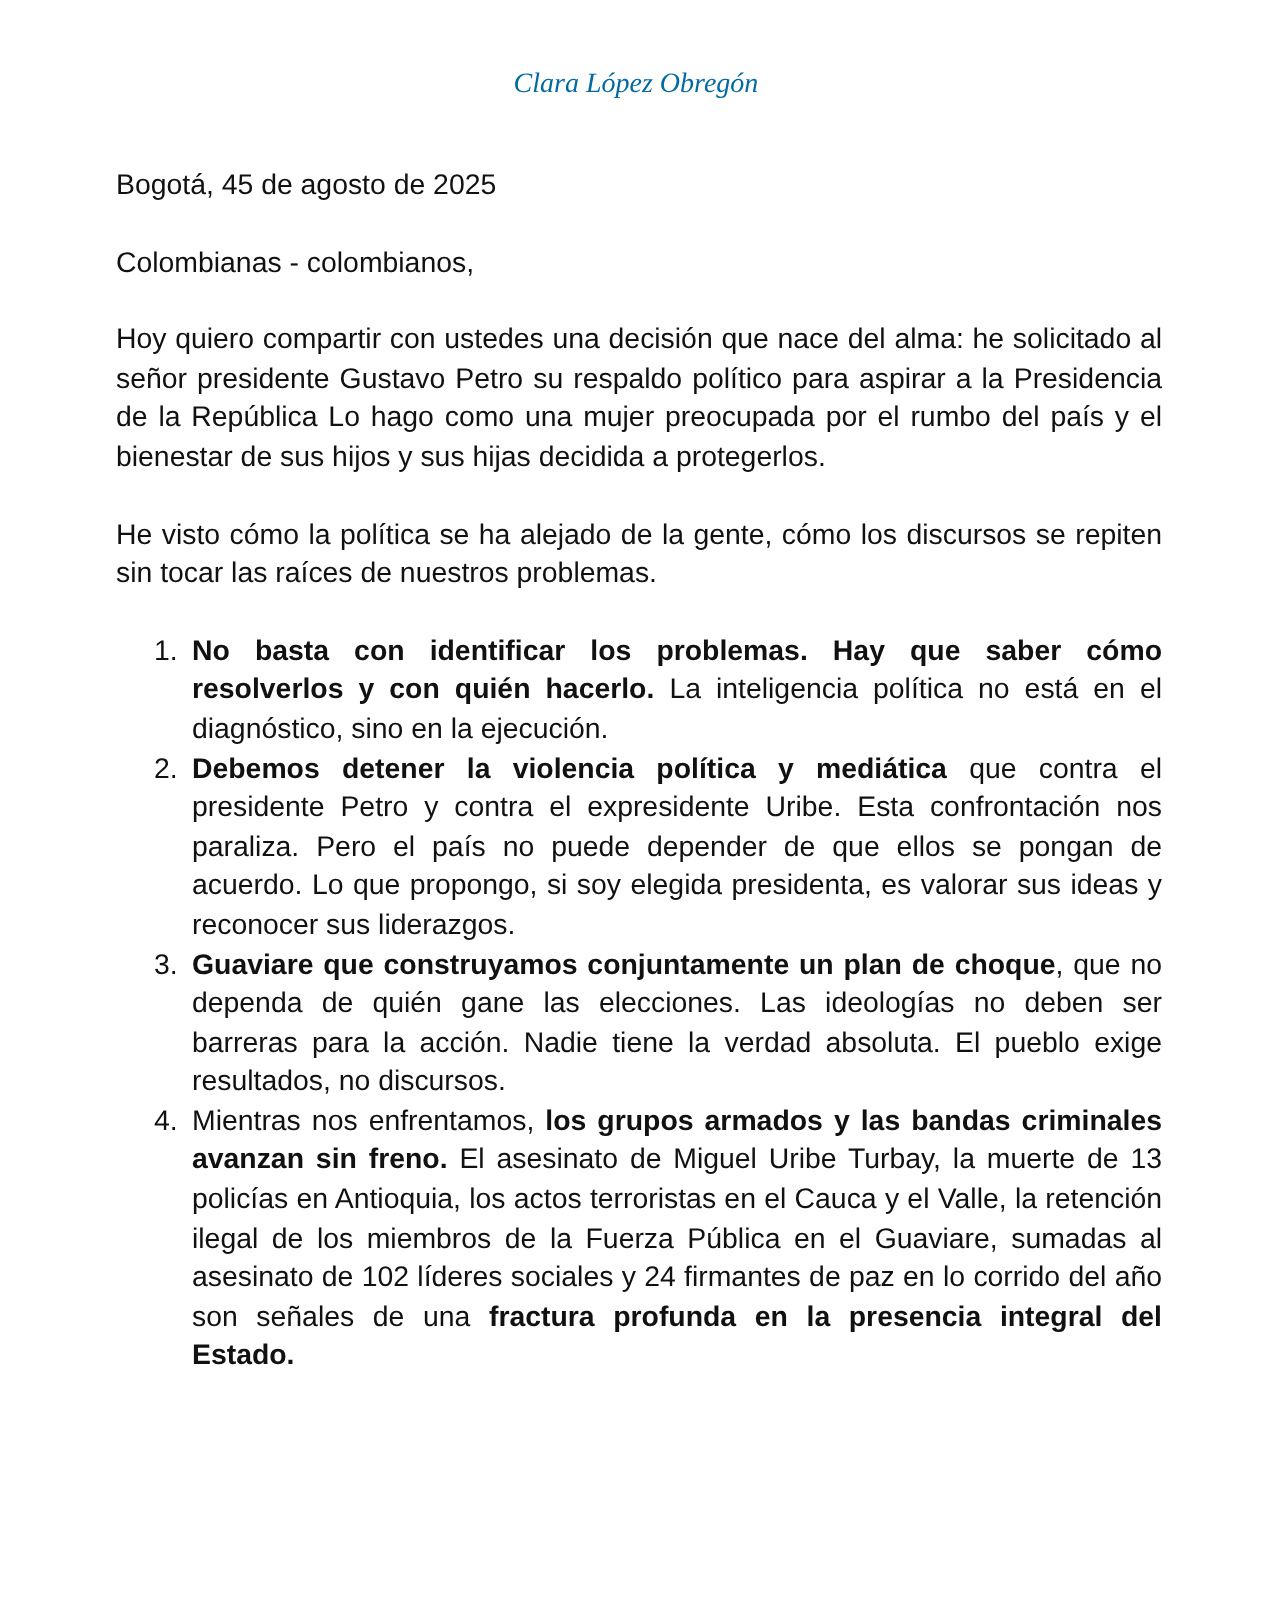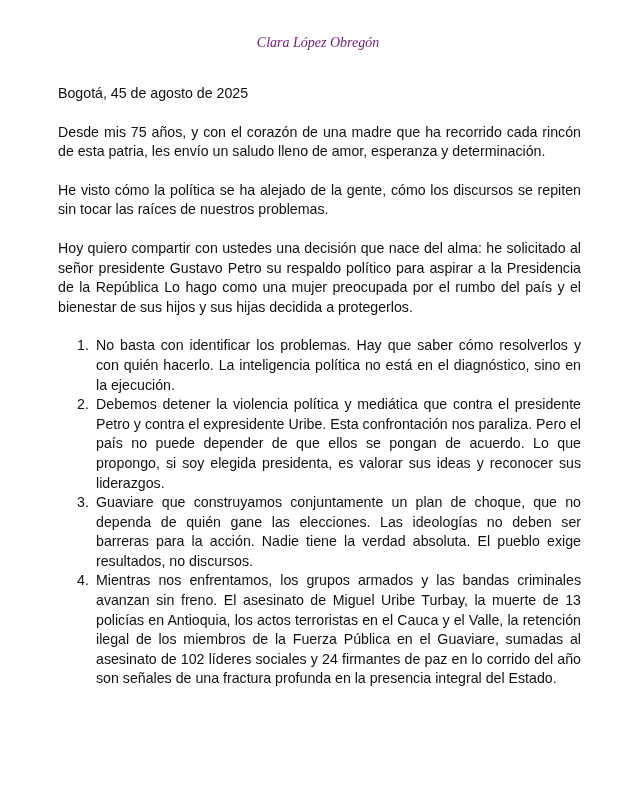"Clara López Obregón" .header-name { color: #701a75 -> #0369a1 }
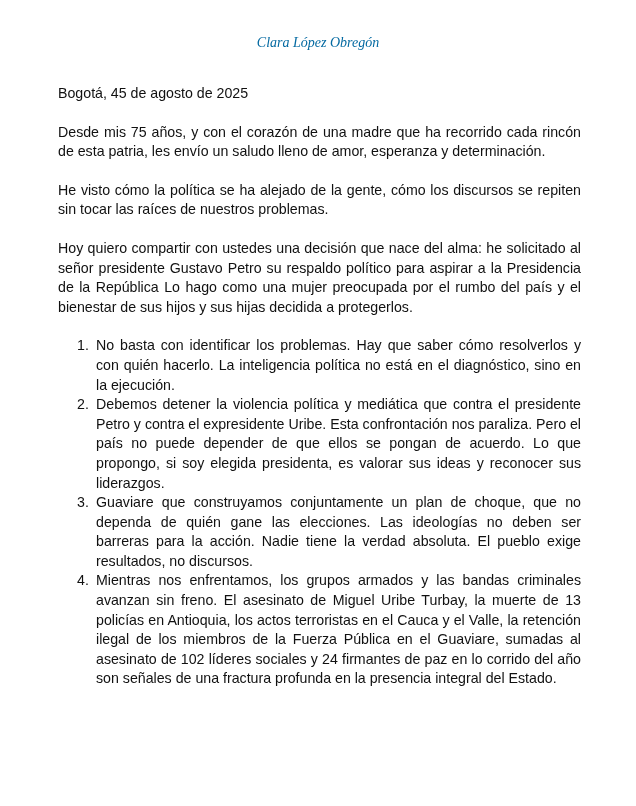"Colombianas - colombianos," p.greet { html: none -> <p>Colombianas - colombianos,</p> }
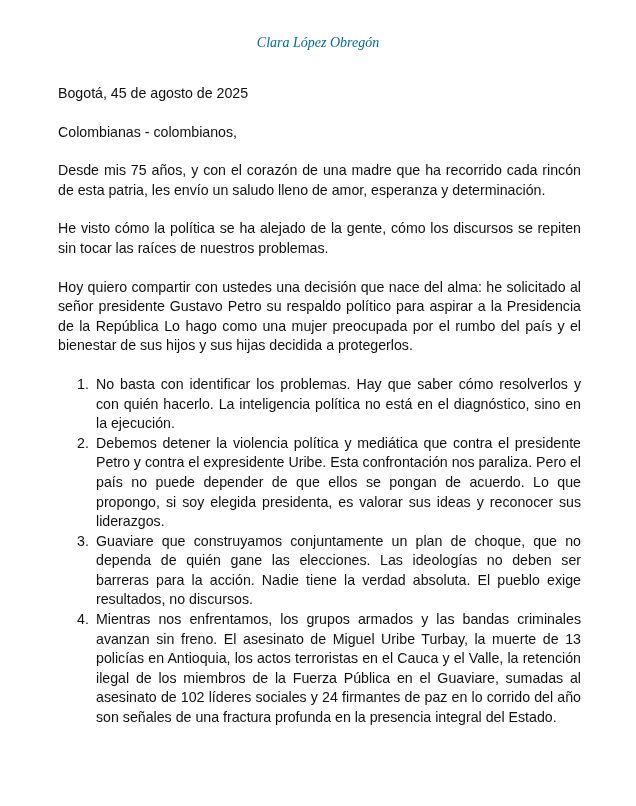"Desde mis 75 años, y" p.para { html: <p>Desde mis 75 años, y con el corazón de una madre que ha recorrido cada rincón de esta patria, les envío un saludo lleno de amor, esperanza y determinación.</p> -> none }
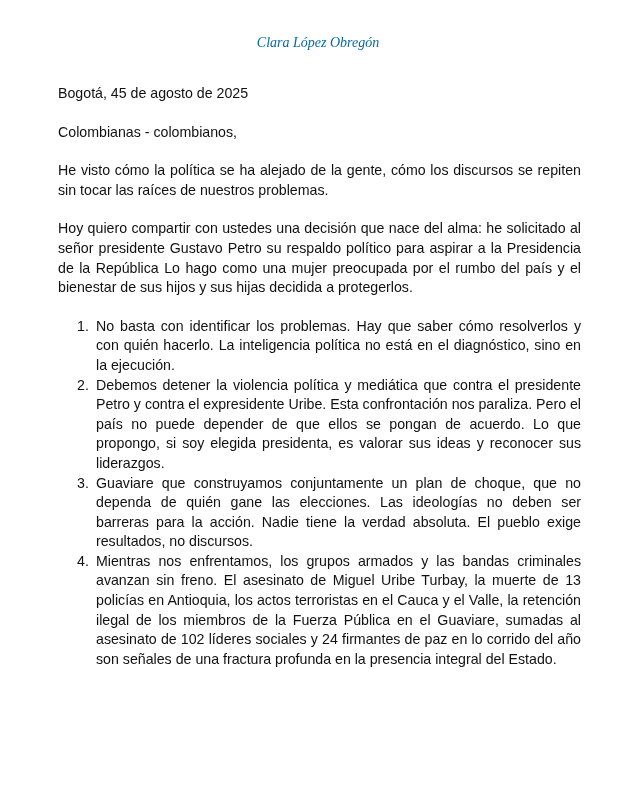"He visto cómo la política" p.para { order: before "Hoy quiero compartir con ustedes" -> after "Hoy quiero compartir con ustedes" }
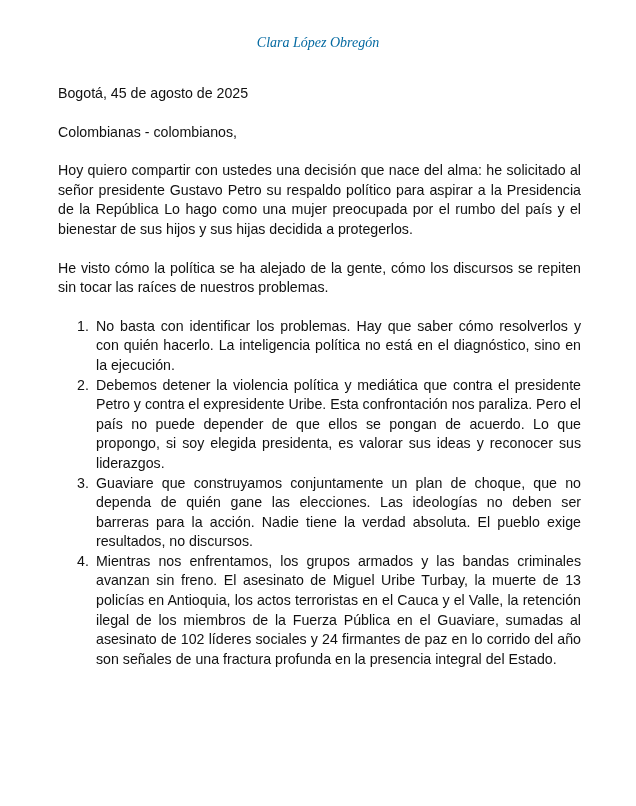"No basta con identificar los" b { font-weight: normal -> bold }
